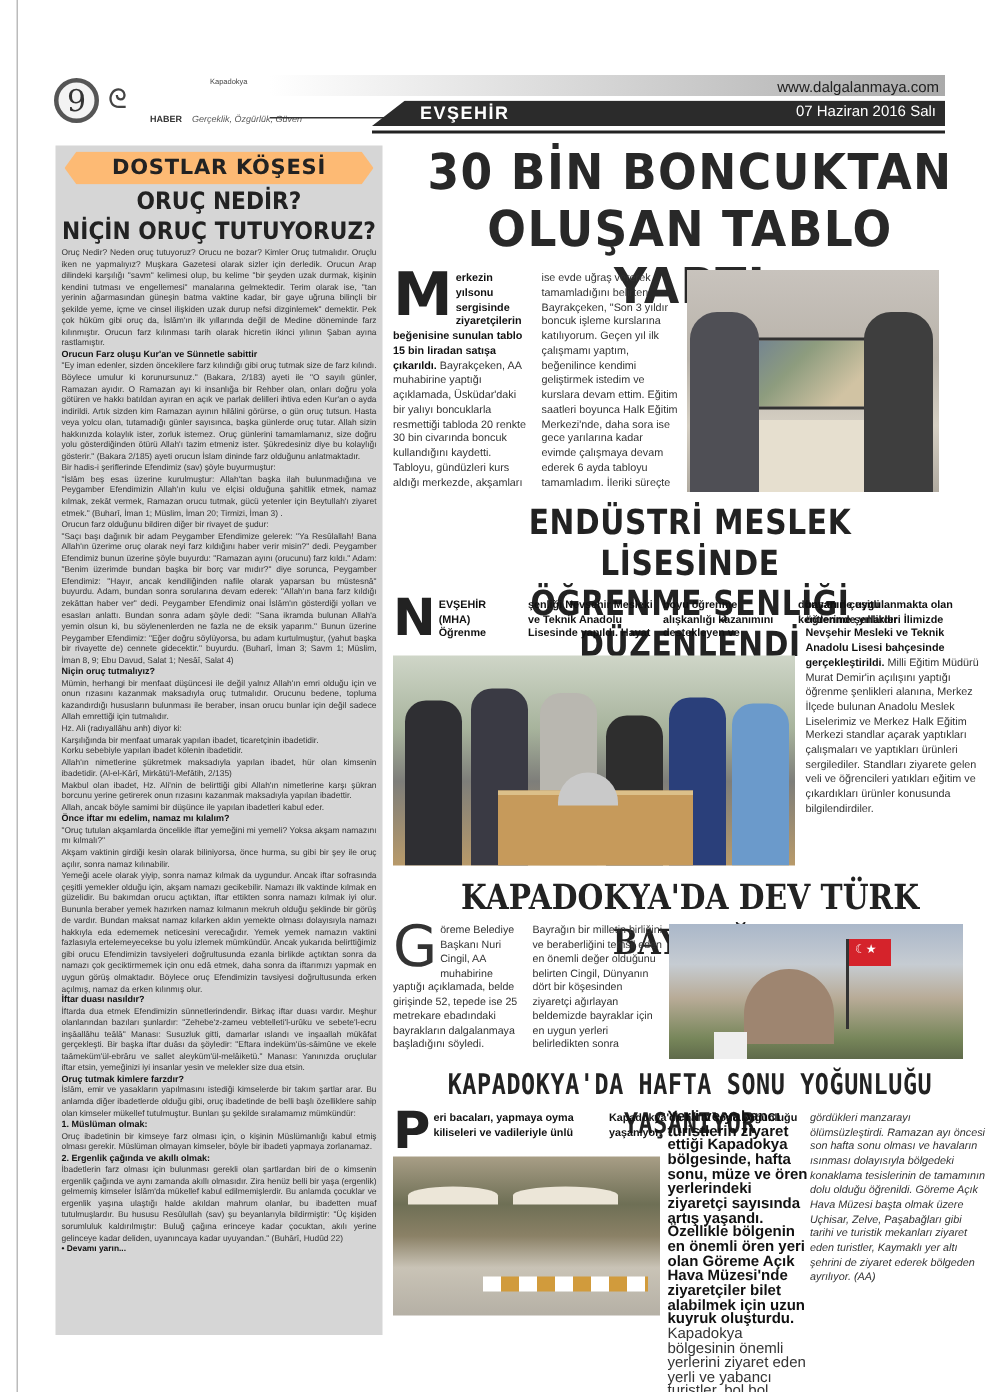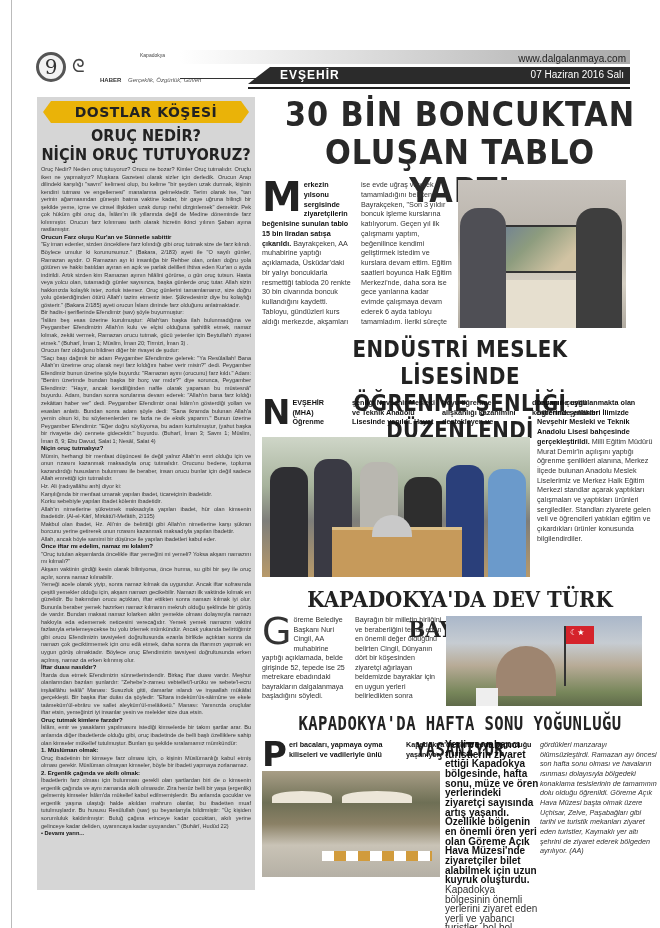"DOSTLAR KÖŞESİ" .ribbon { background: #eab308 -> #fdba74 }
